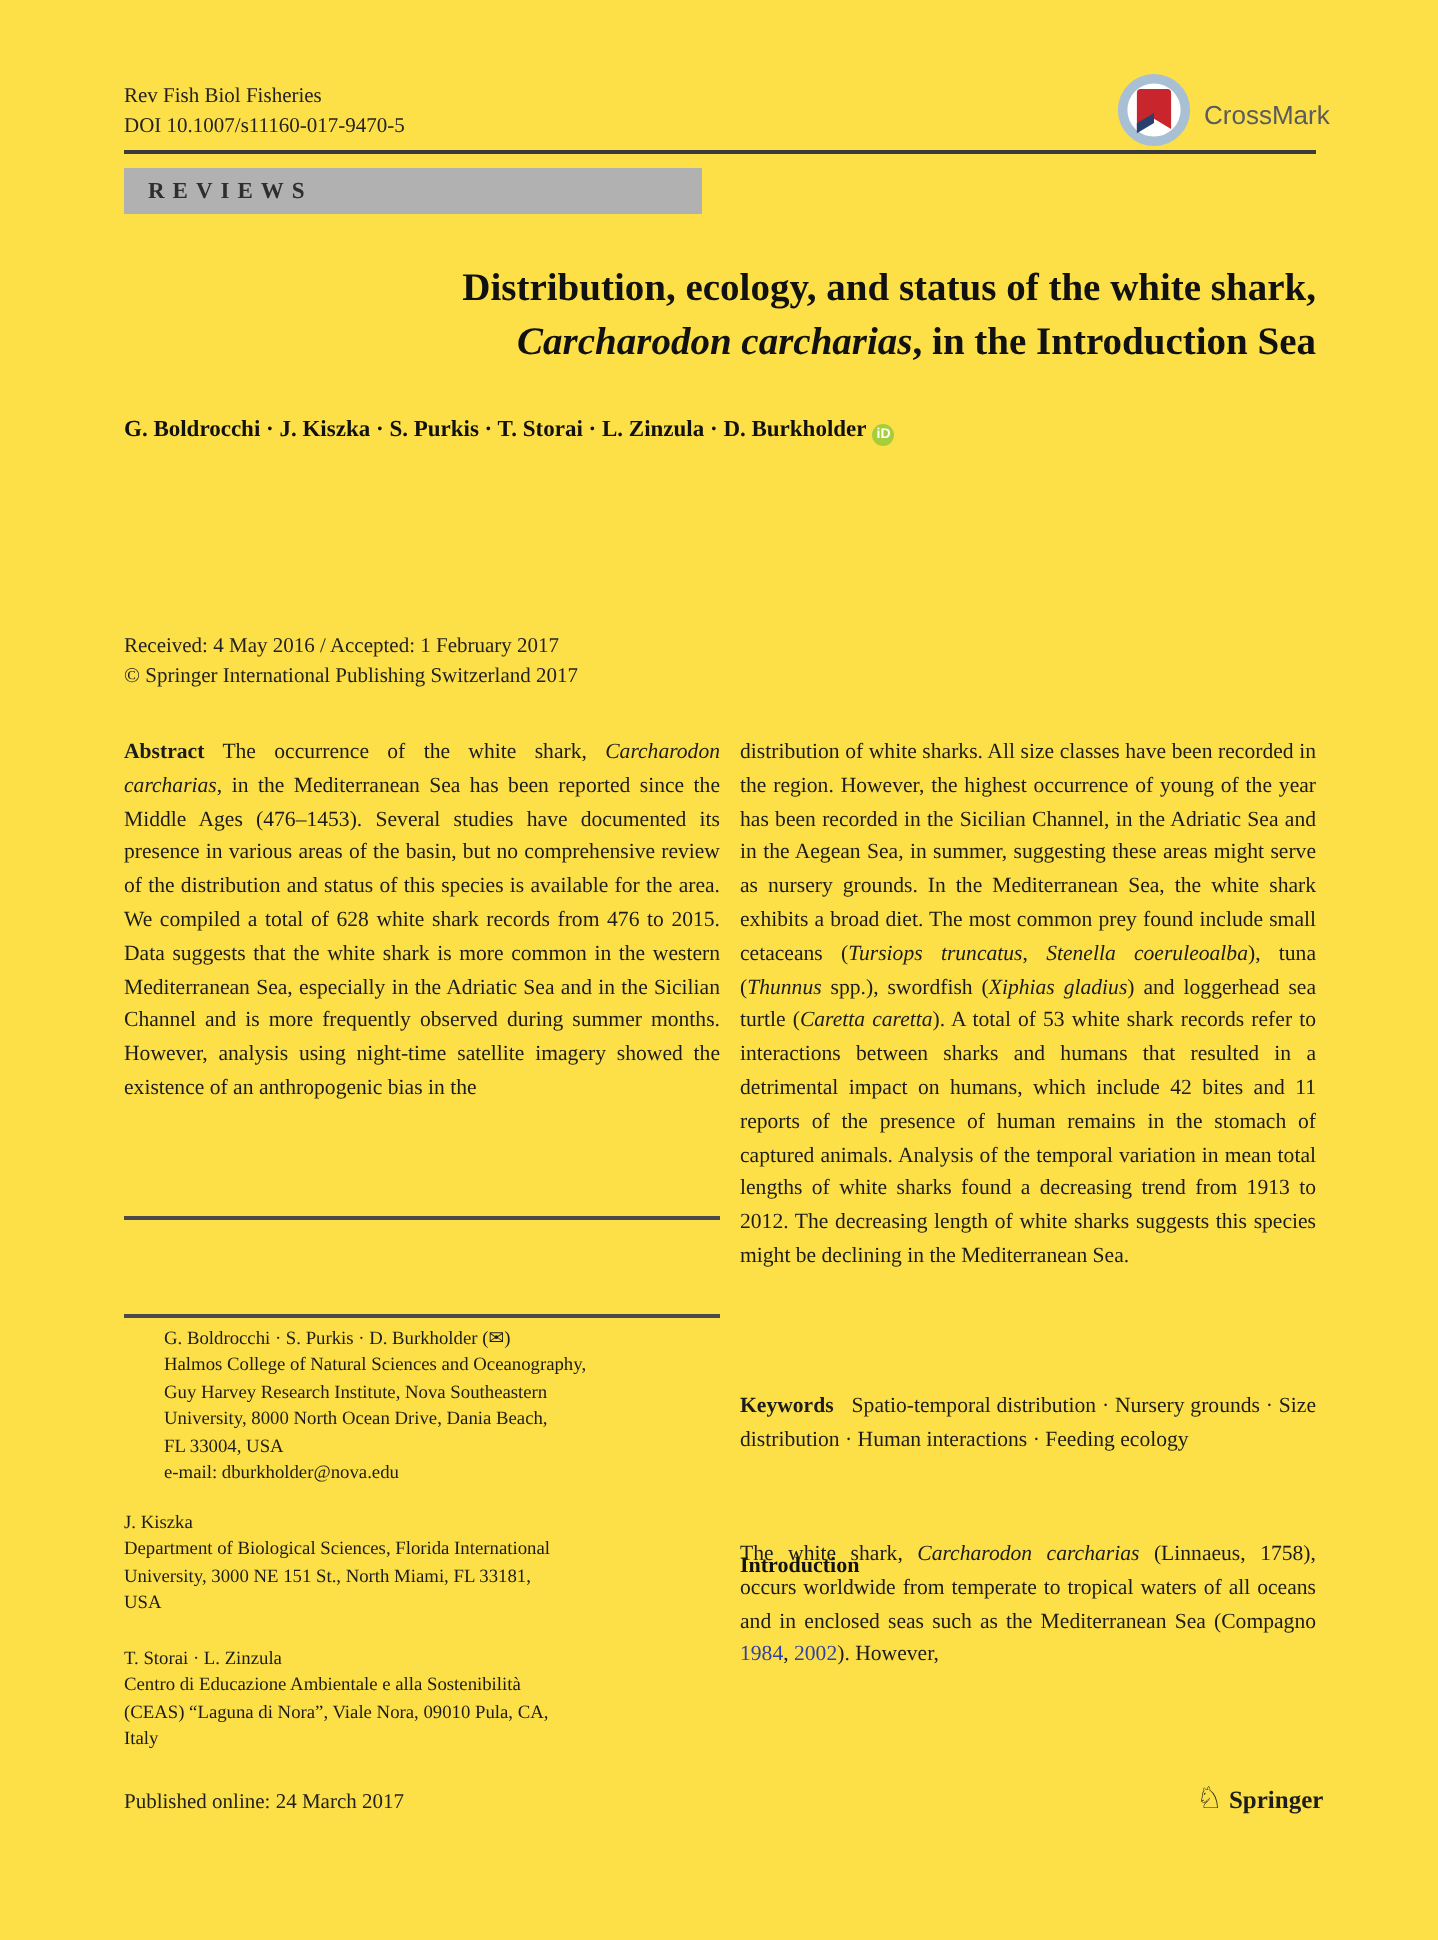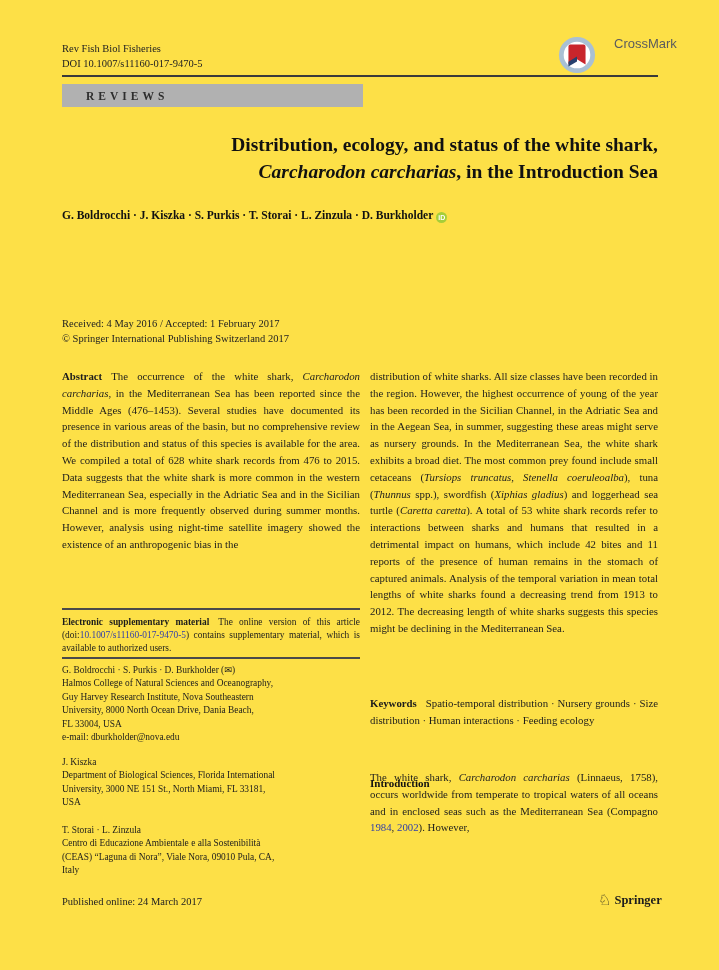"CrossMark" .cm { align-items: flex-start -> center; gap: 18px -> 6px }
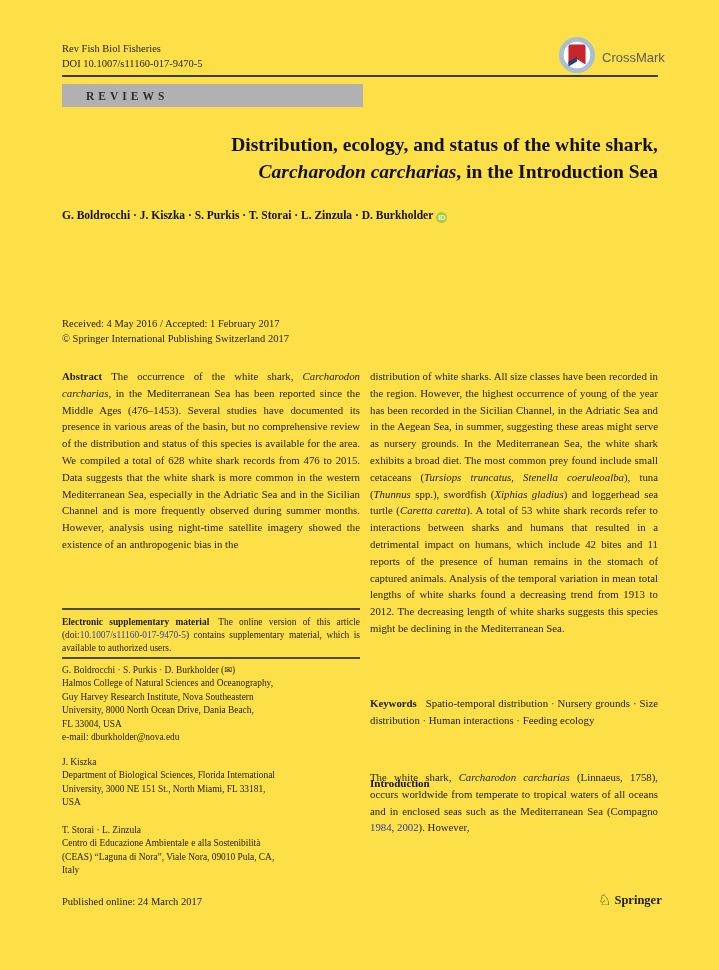"REVIEWS" .banner { padding-left: 24px -> 12px }
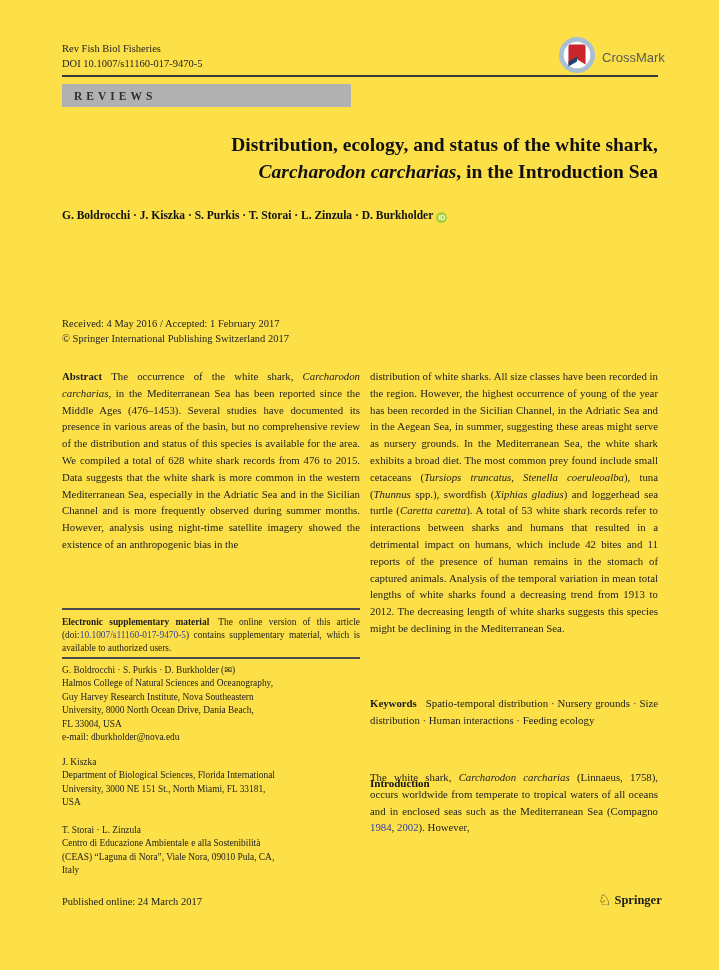"Electronic supplementary material The" div.abs { html: <div><span>Electronic supplementary material</span><span>The online version of this article (doi:</span><a>10.1007/s11160-017-9470-5</a><span>) contains supplementary material, which is available to authorized users.</span></div> -> none }
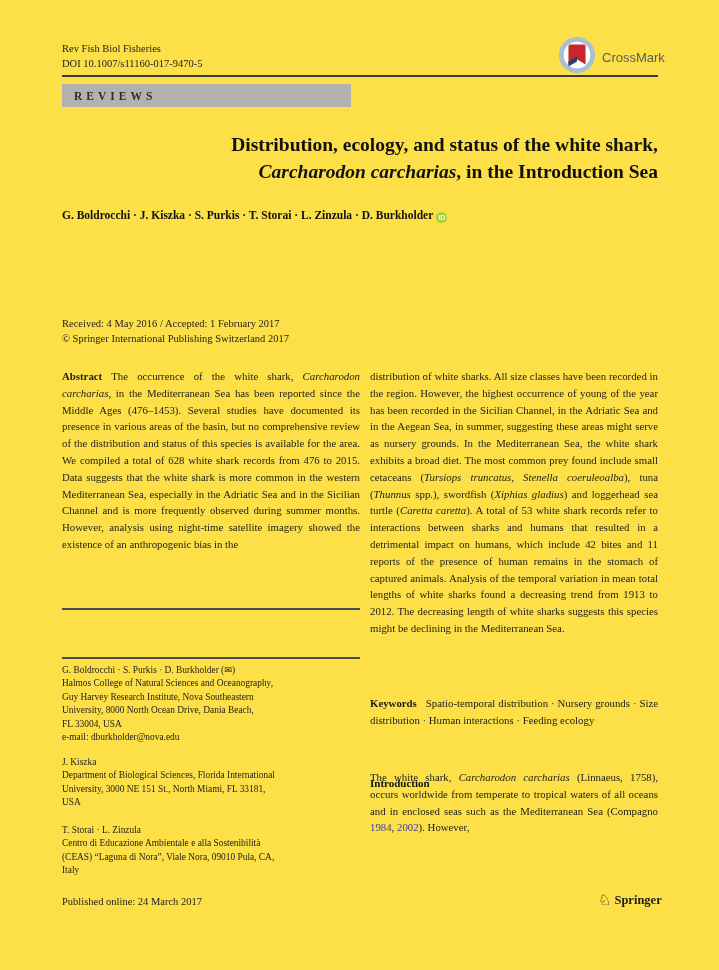"G. Boldrocchi · S. Purkis" div.abs { margin-left: none -> 20px }
